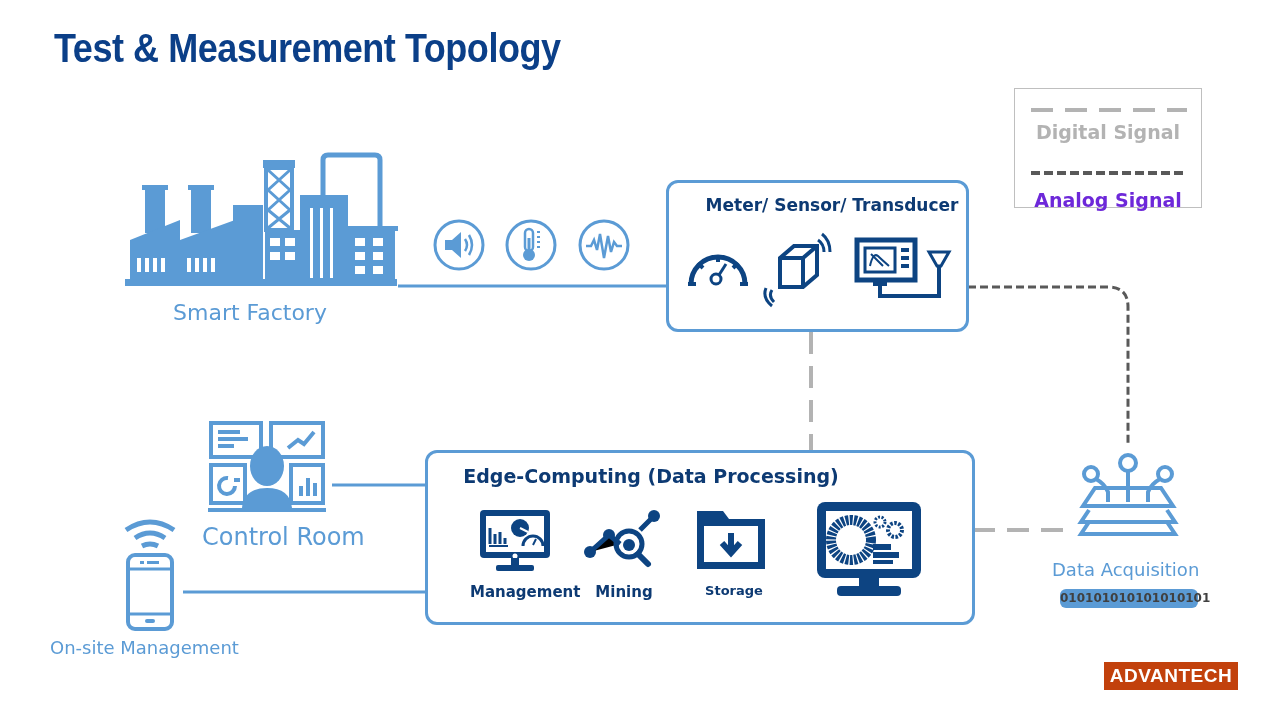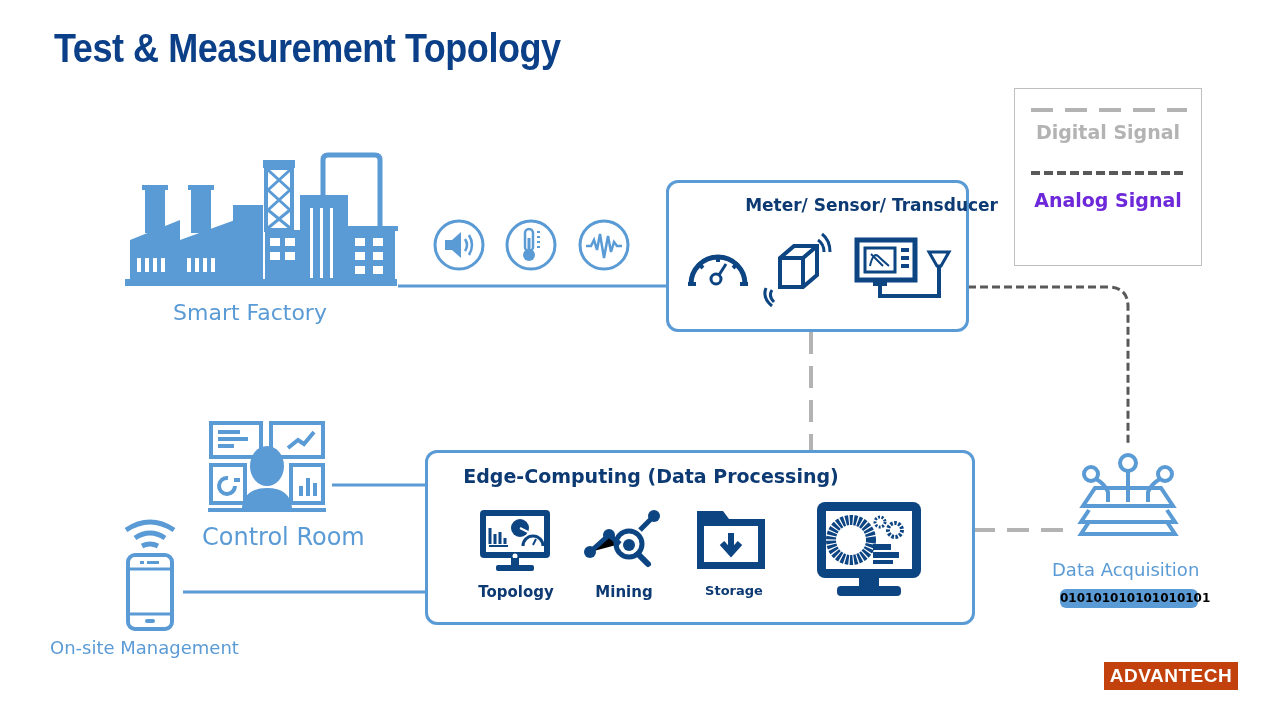"Digital Signal" .legend { height: 178px -> 120px }
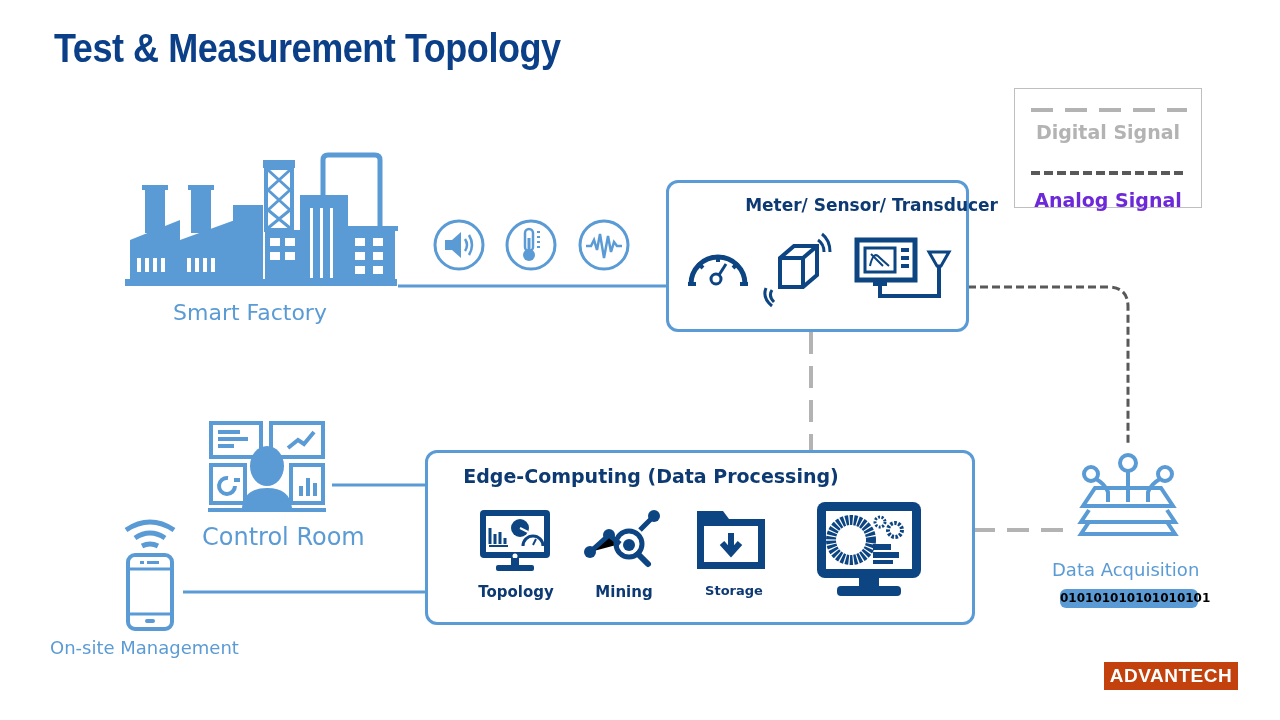"Meter/ Sensor/ Transducer" div.abs { text-align: right -> center }
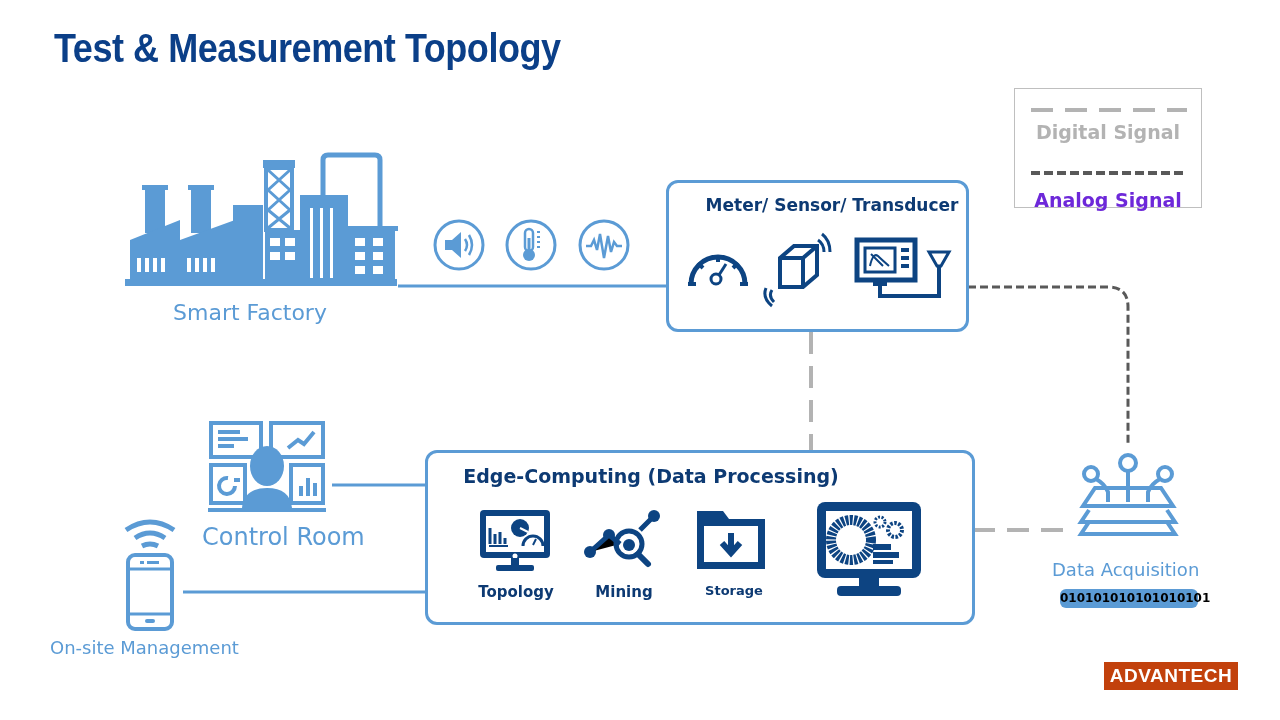"Topology" div.abs { text: Topology -> Management }
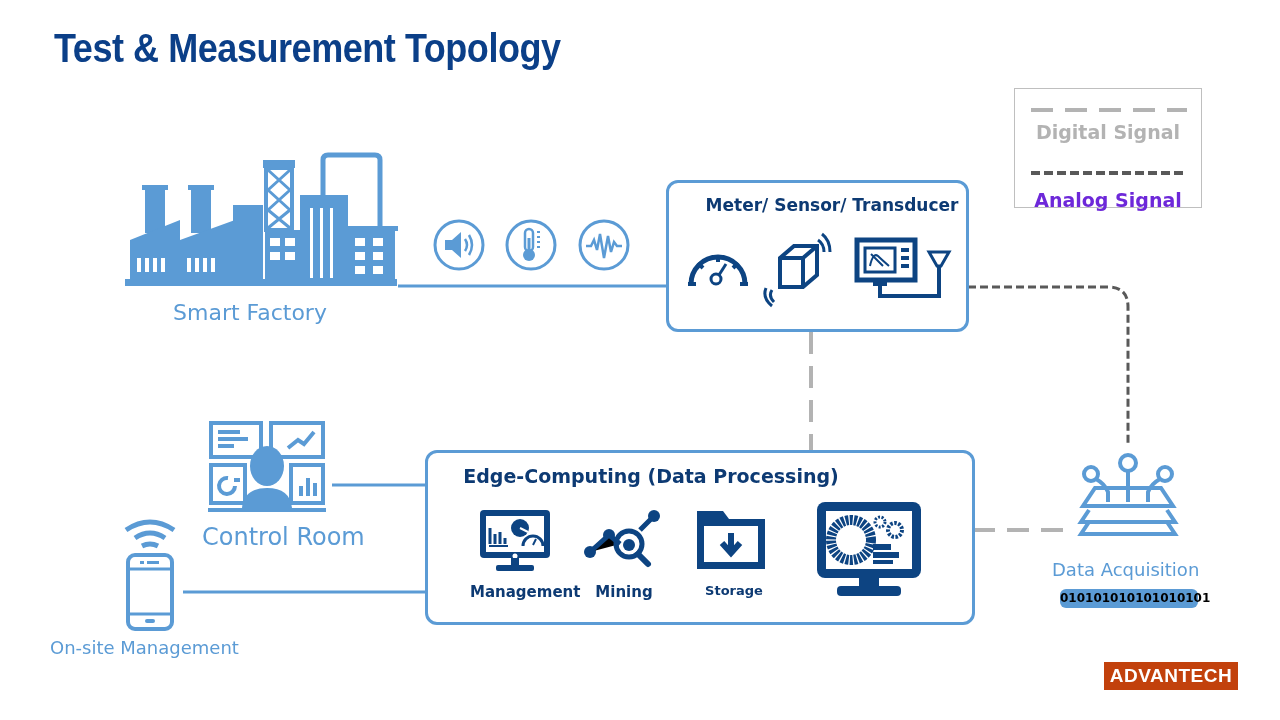"010101010101010101" .bin { color: #000000 -> #404040 }
